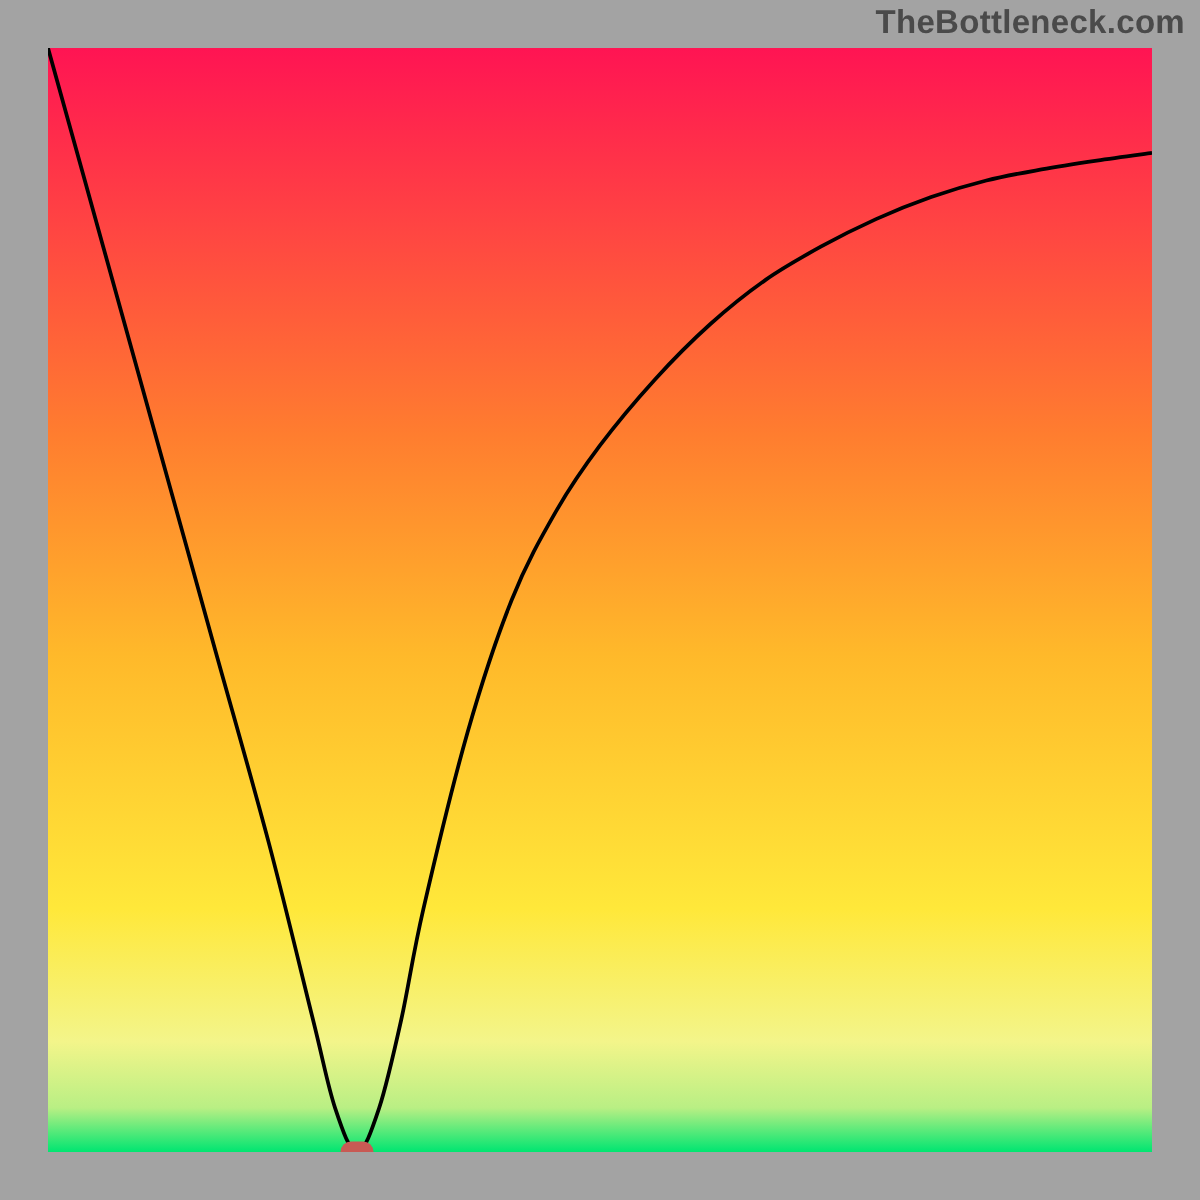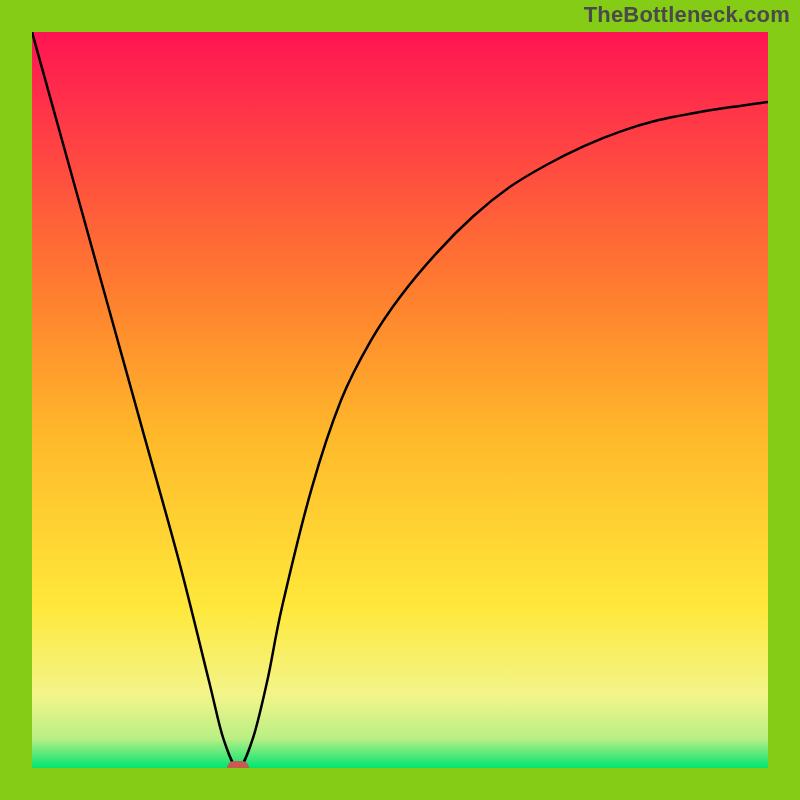"TheBottleneck.com" .frame { background: #84cc16 -> #a3a3a3 }
